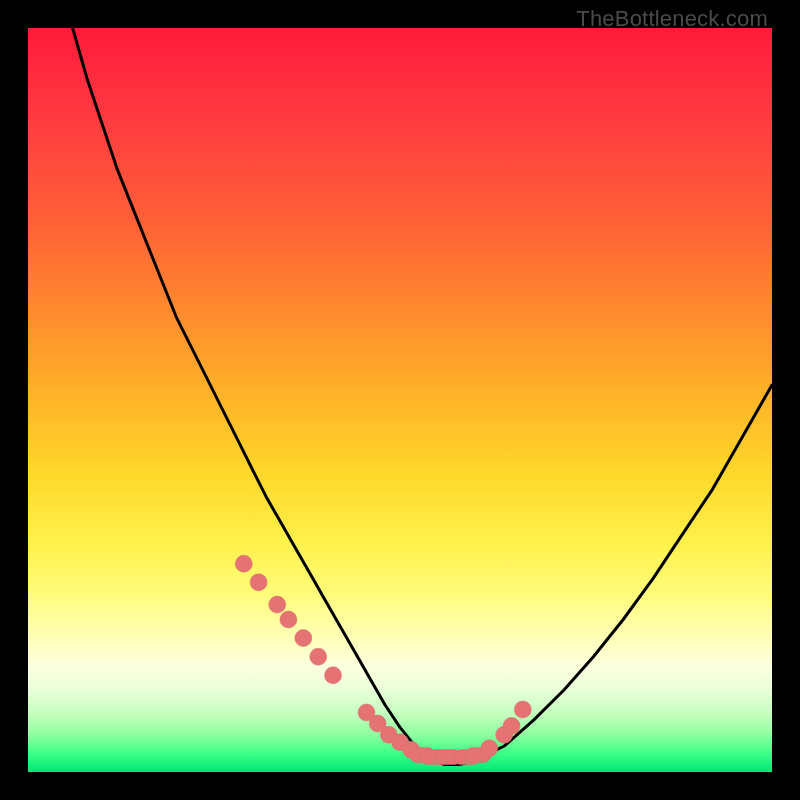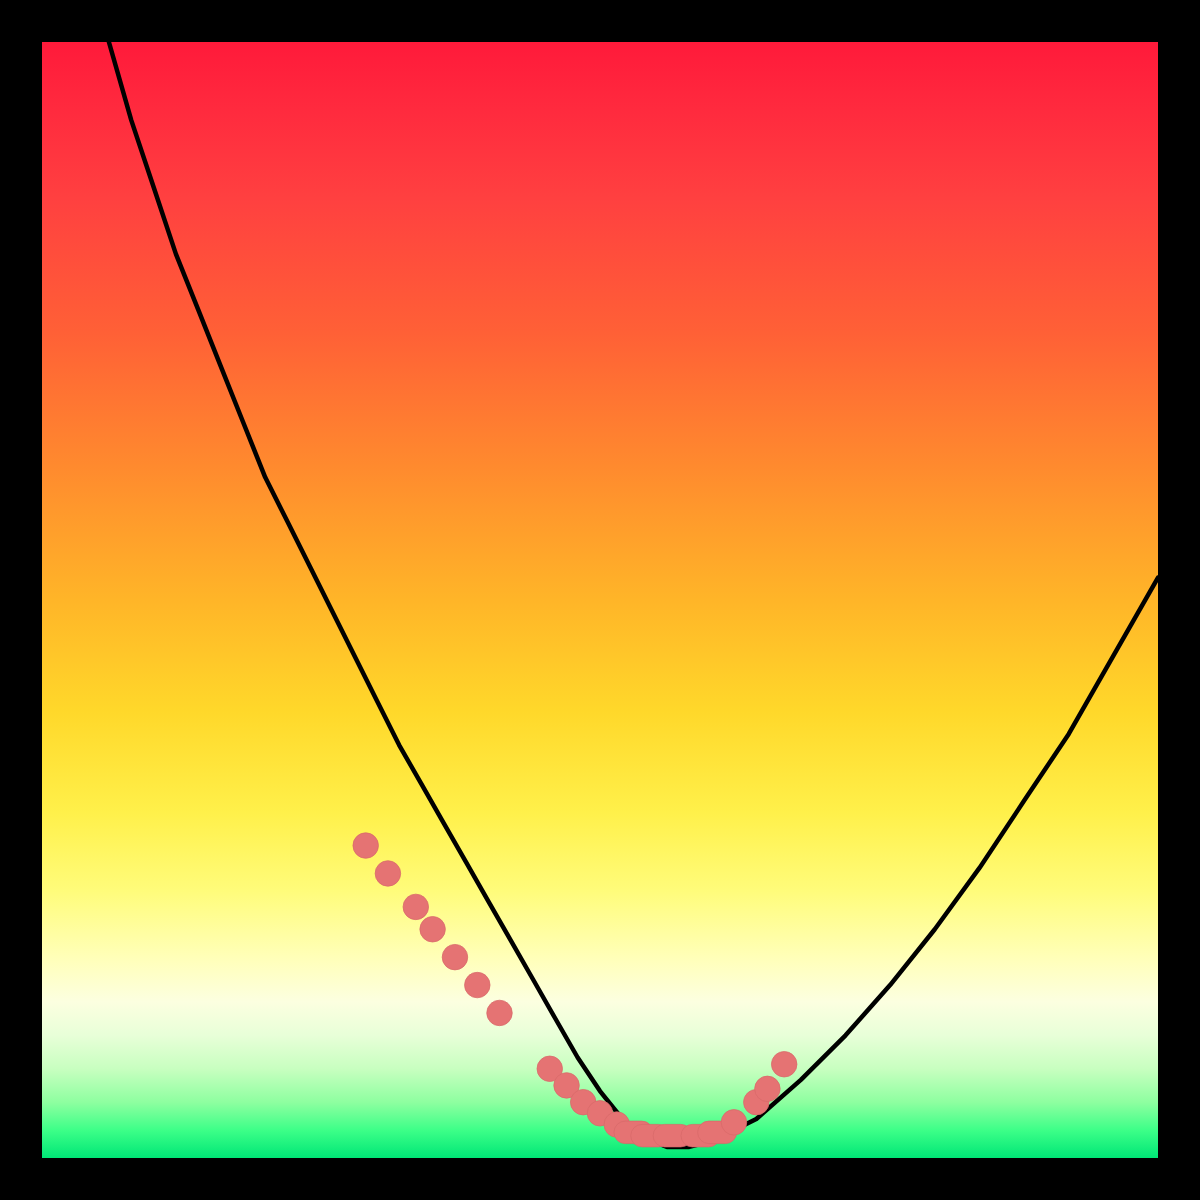"TheBottleneck.com" div.watermark { html: none -> <div>TheBottleneck.com</div> }
